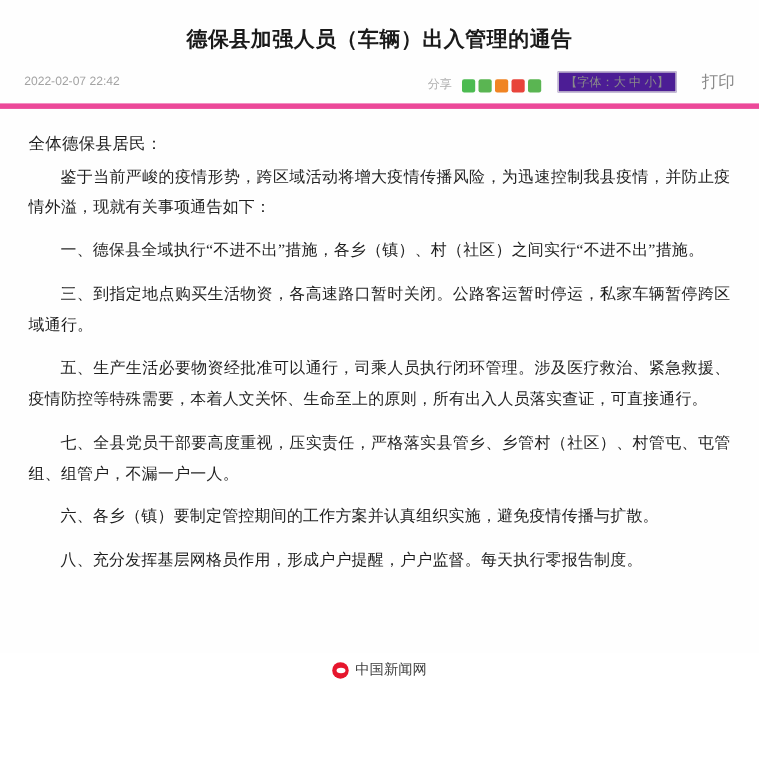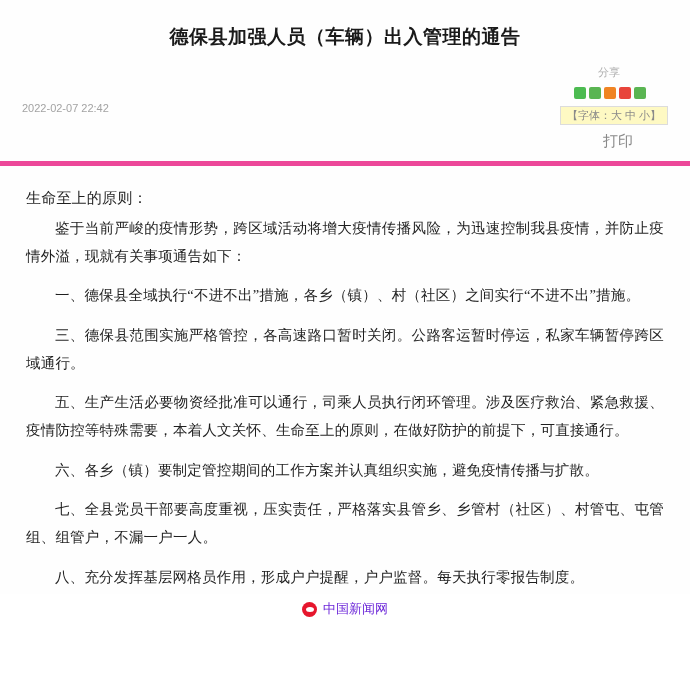"分享" .meta-right { align-items: center -> flex-end; flex-direction: column -> none }
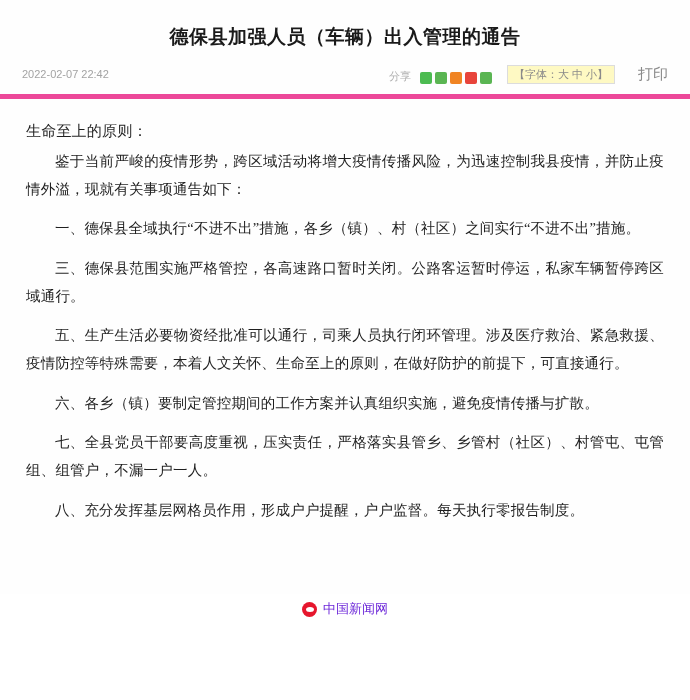"【字体：大 中 小】" .font-size-box { background: #fef9c3 -> #4c1d95 }
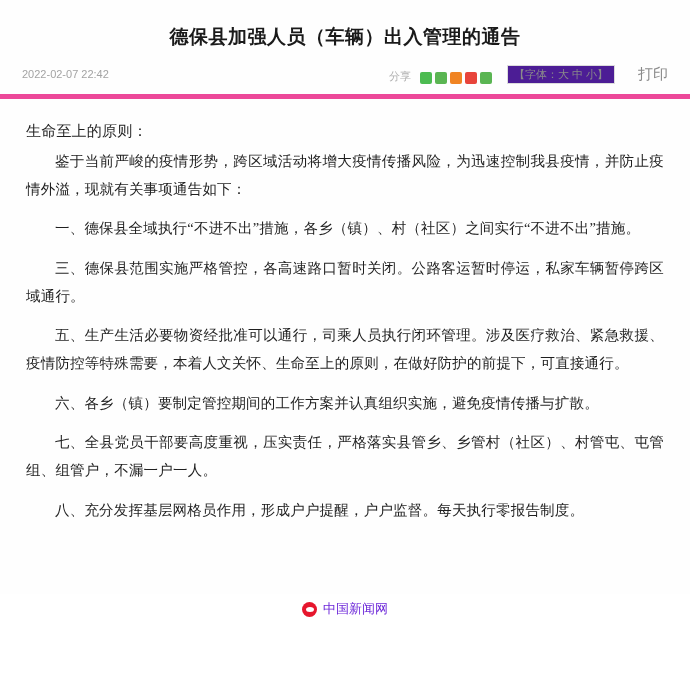"生命至上的原则：" p.para { text: 生命至上的原则 -> 全体德保县居民 }
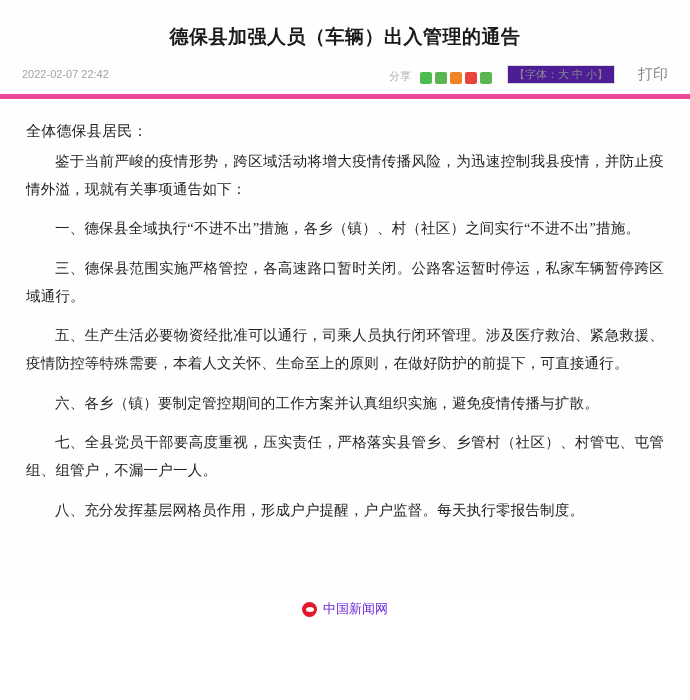"三、德保县范围实施严格管控，各高速路口暂时关闭。公路客运暂时停运，私家车辆暂停跨" p.para { text: 德保县范围实施严格管控 -> 到指定地点购买生活物资 }
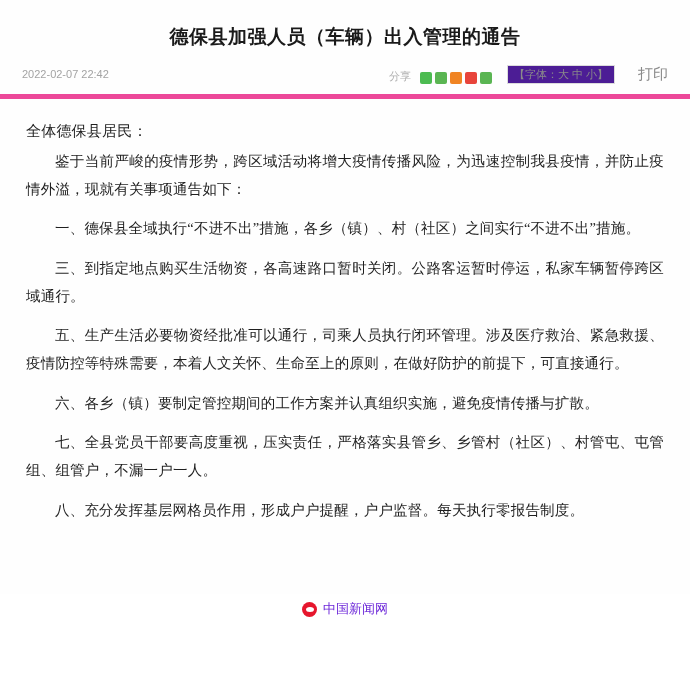"五、生产生活必要物资经批准可以通行，司乘人员执行闭环管理。涉及医疗救治、紧急救援" p.para { text: 在做好防护的前提下 -> 所有出入人员落实查证 }
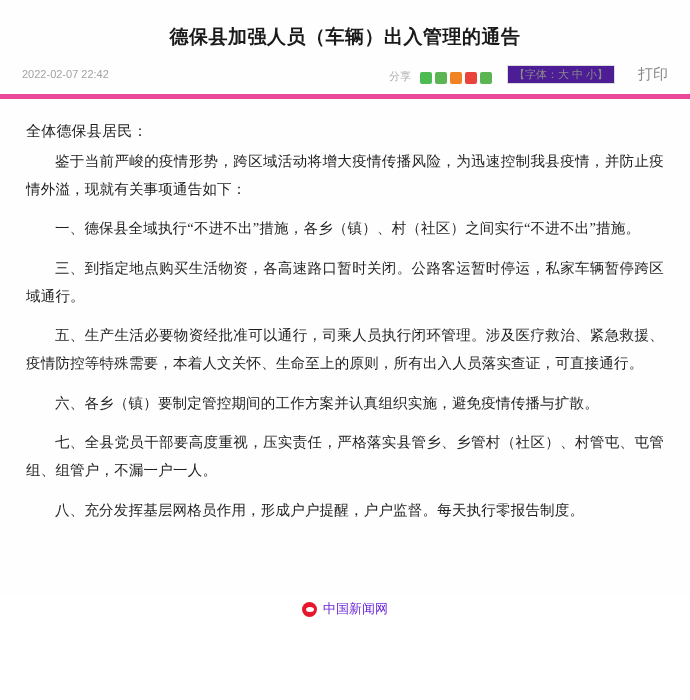"六、各乡（镇）要制定管控期间的工作方案并认真组织实施，避免疫情传播与扩散。" p.para { order: before "七、全县党员干部要高度重视，压实责任，严格落实县管乡、乡管村（社区）、村管屯、屯" -> after "七、全县党员干部要高度重视，压实责任，严格落实县管乡、乡管村（社区）、村管屯、屯" }
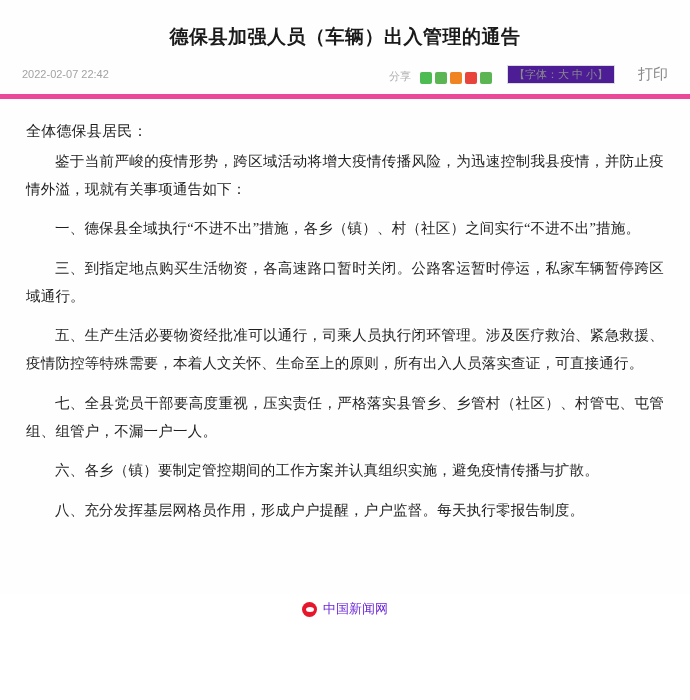"中国新闻网" .footer { color: #6d28d9 -> #404040 }
